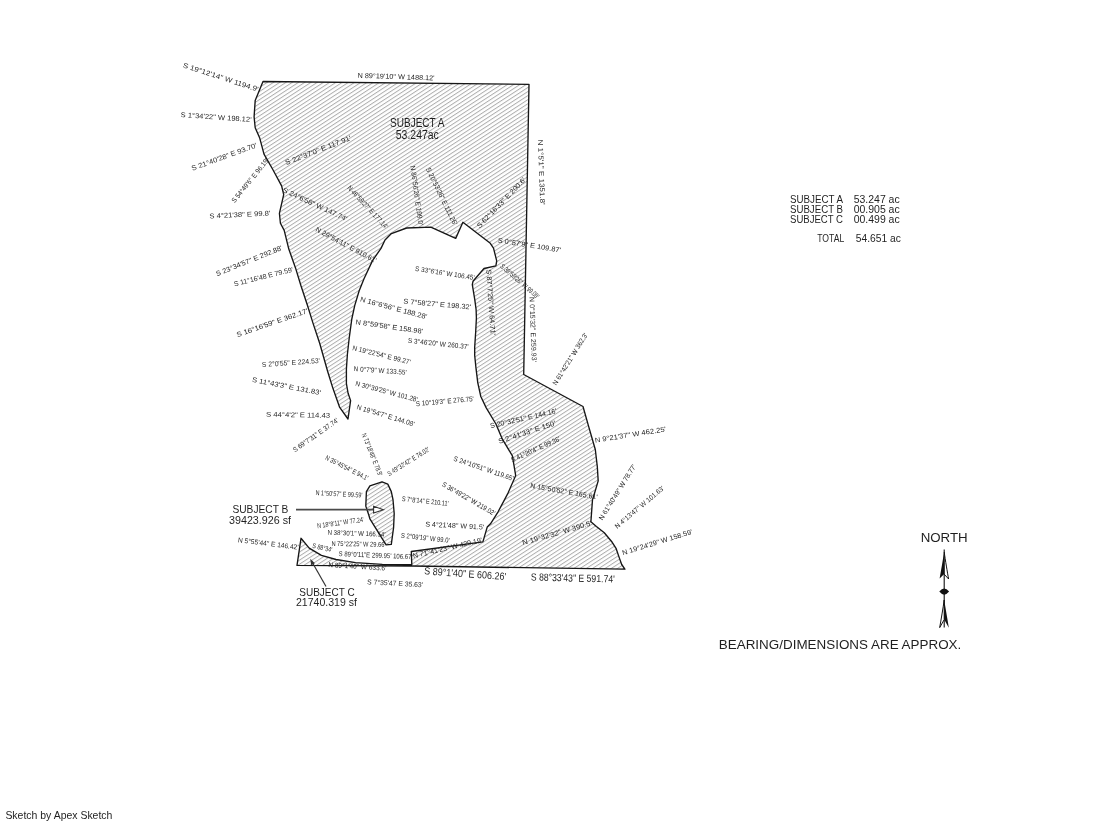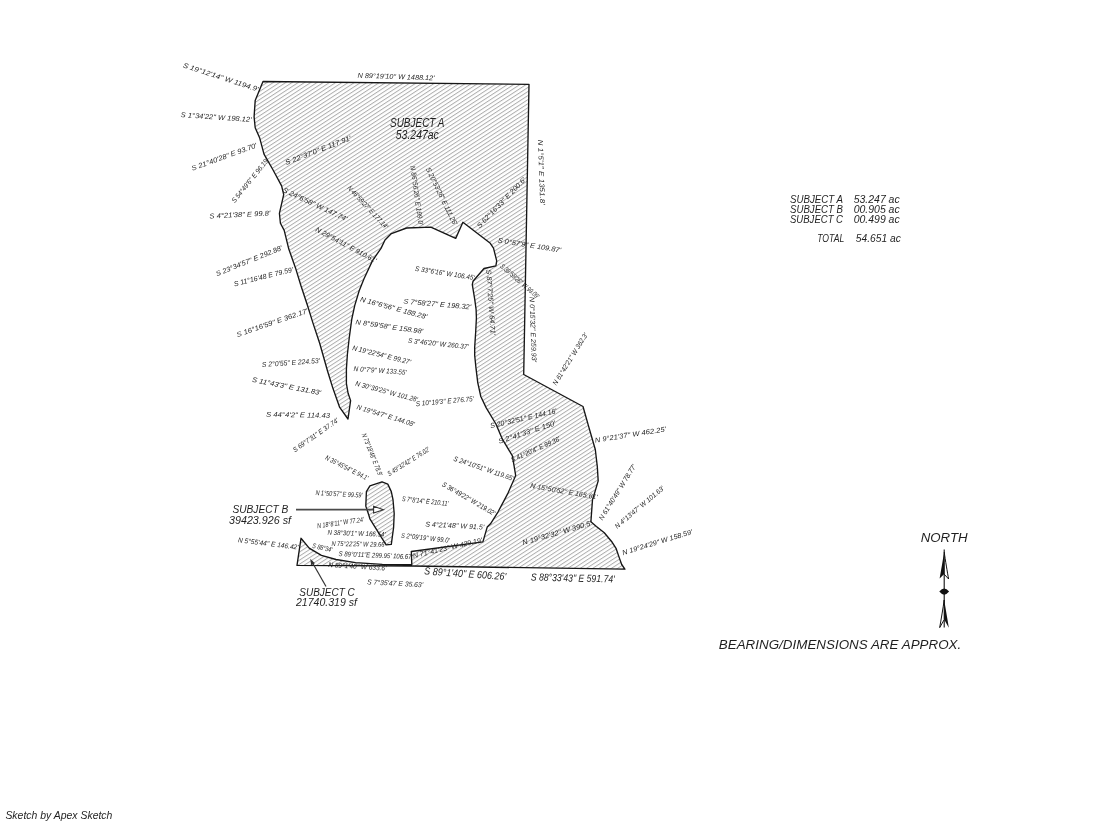"SUBJECT A" #page { font-style: italic -> none }
